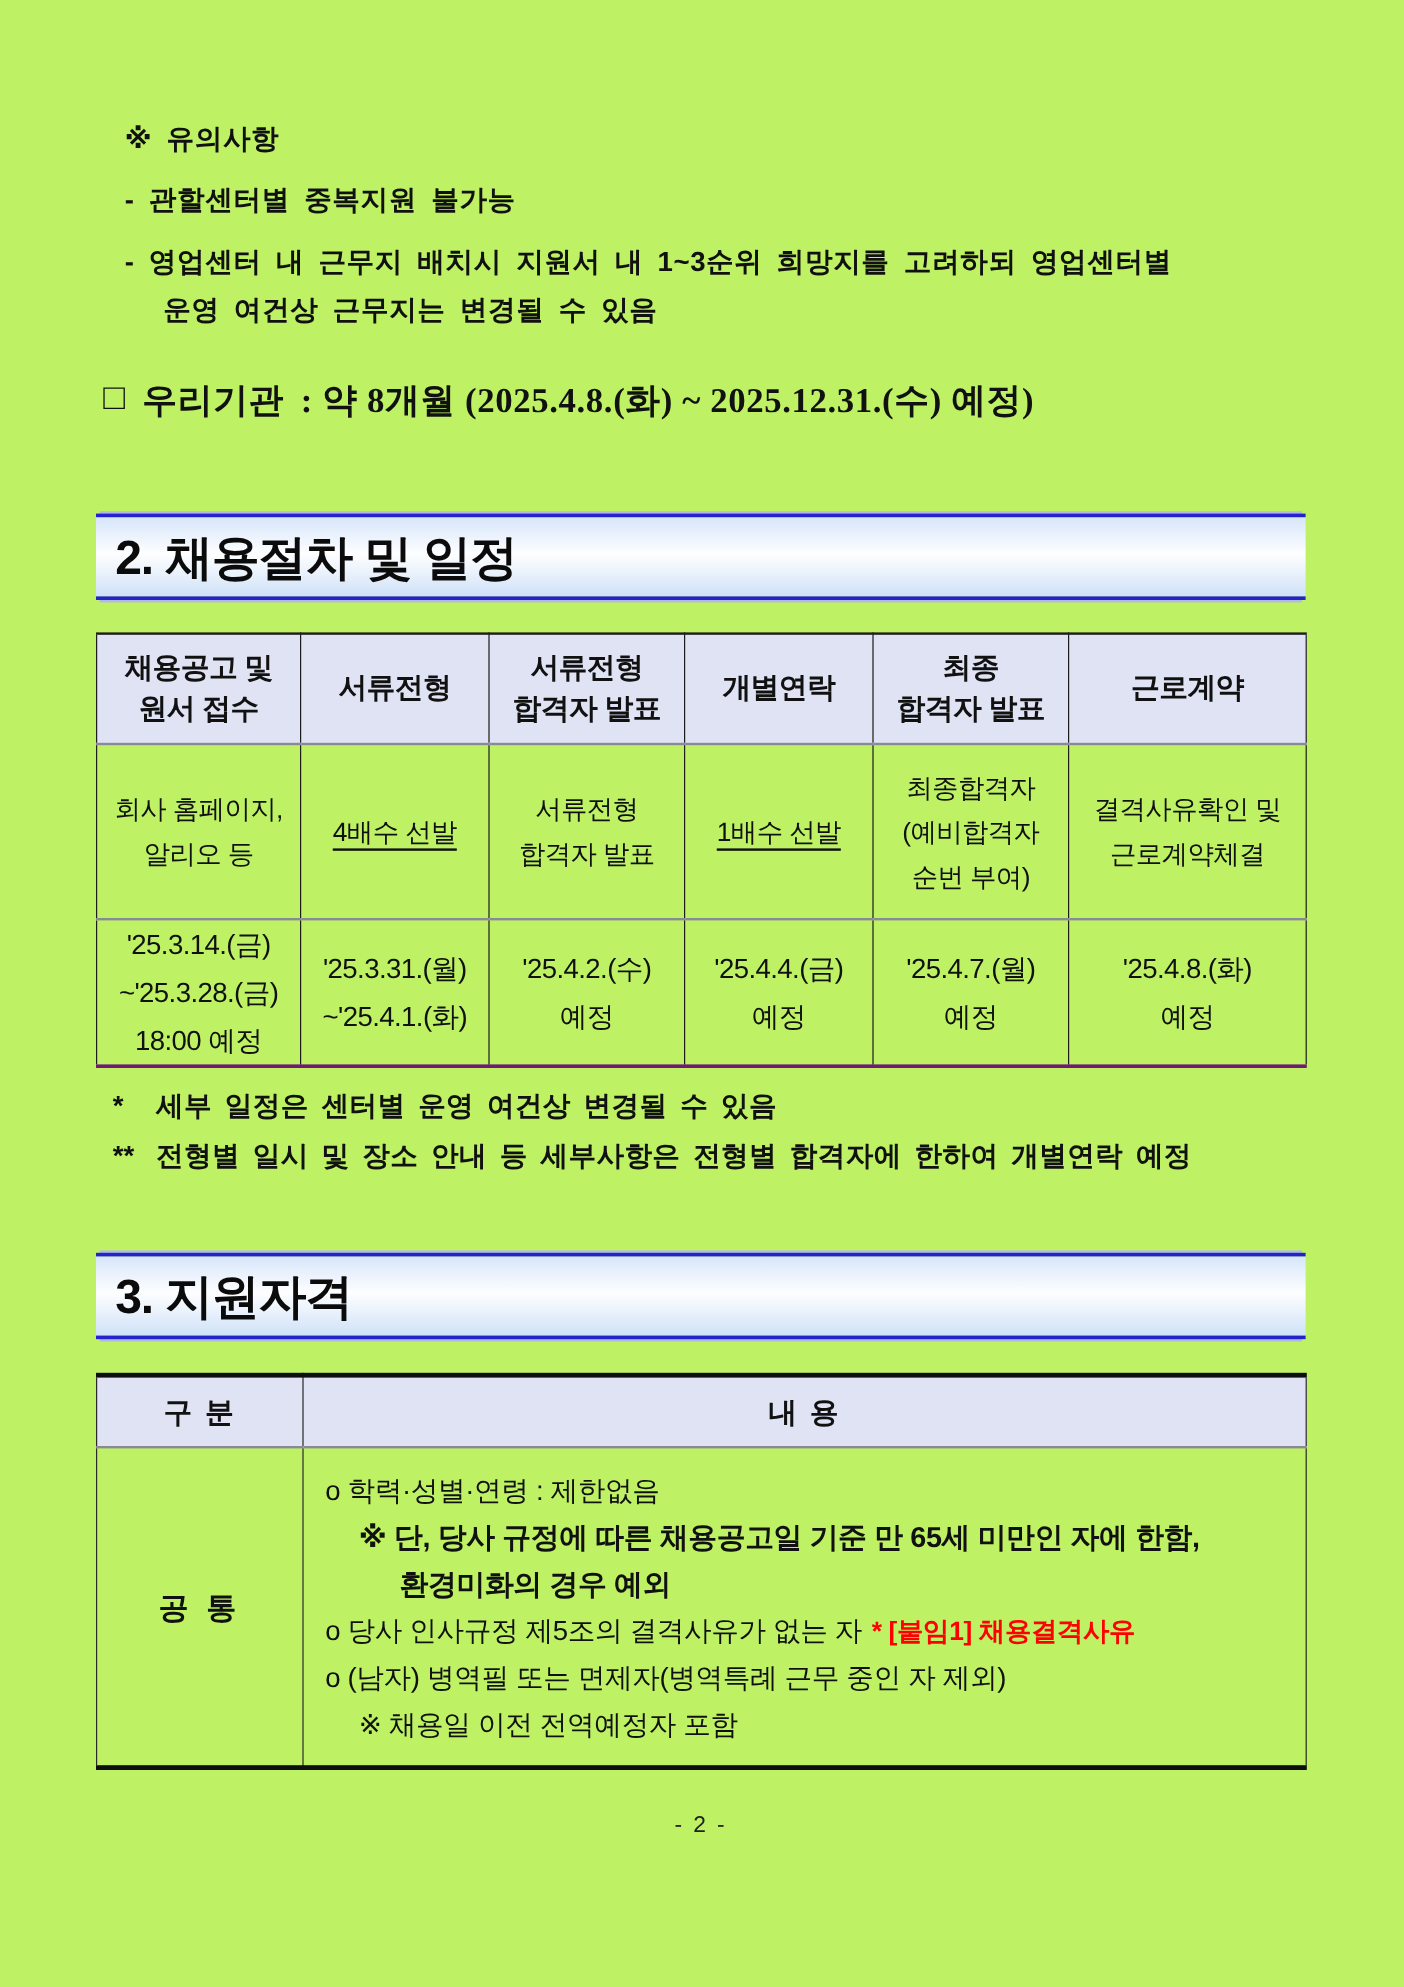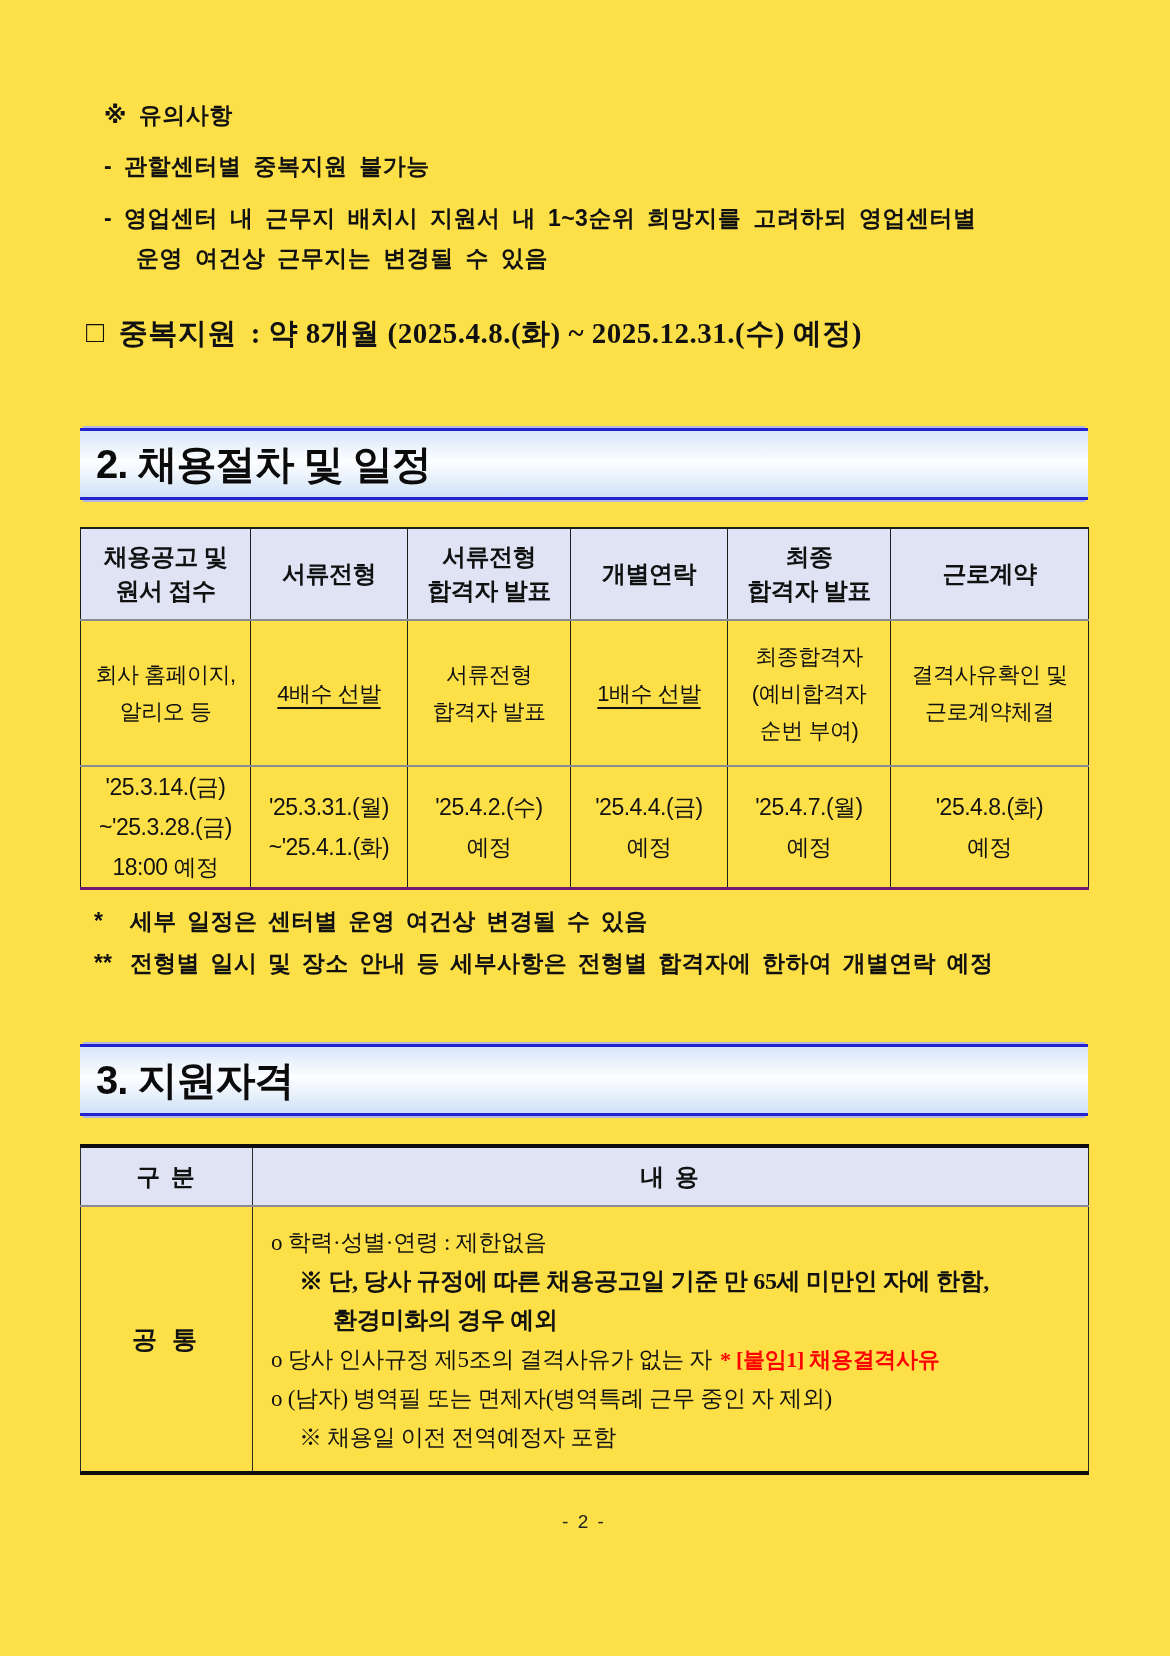"※ 유의사항" .page { background: #fde047 -> #bef264 }
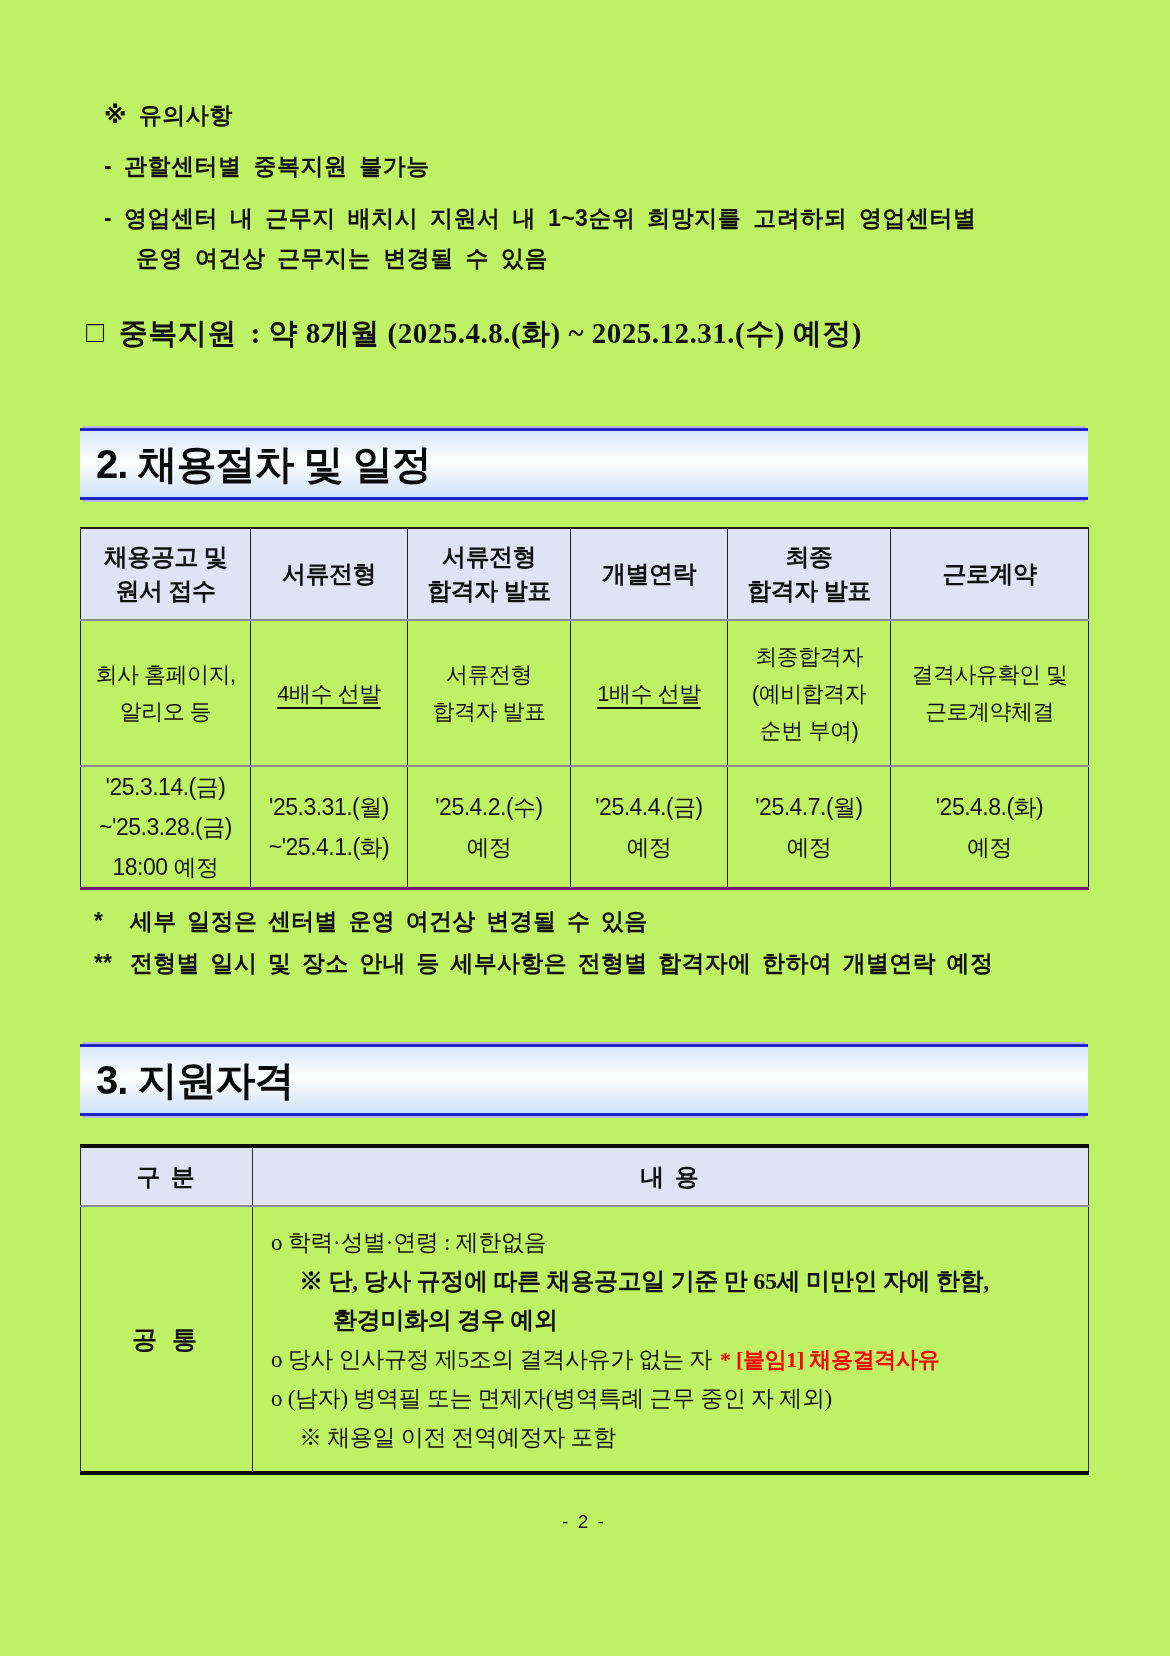"중복지원" span { text: 중복지원 -> 우리기관 }
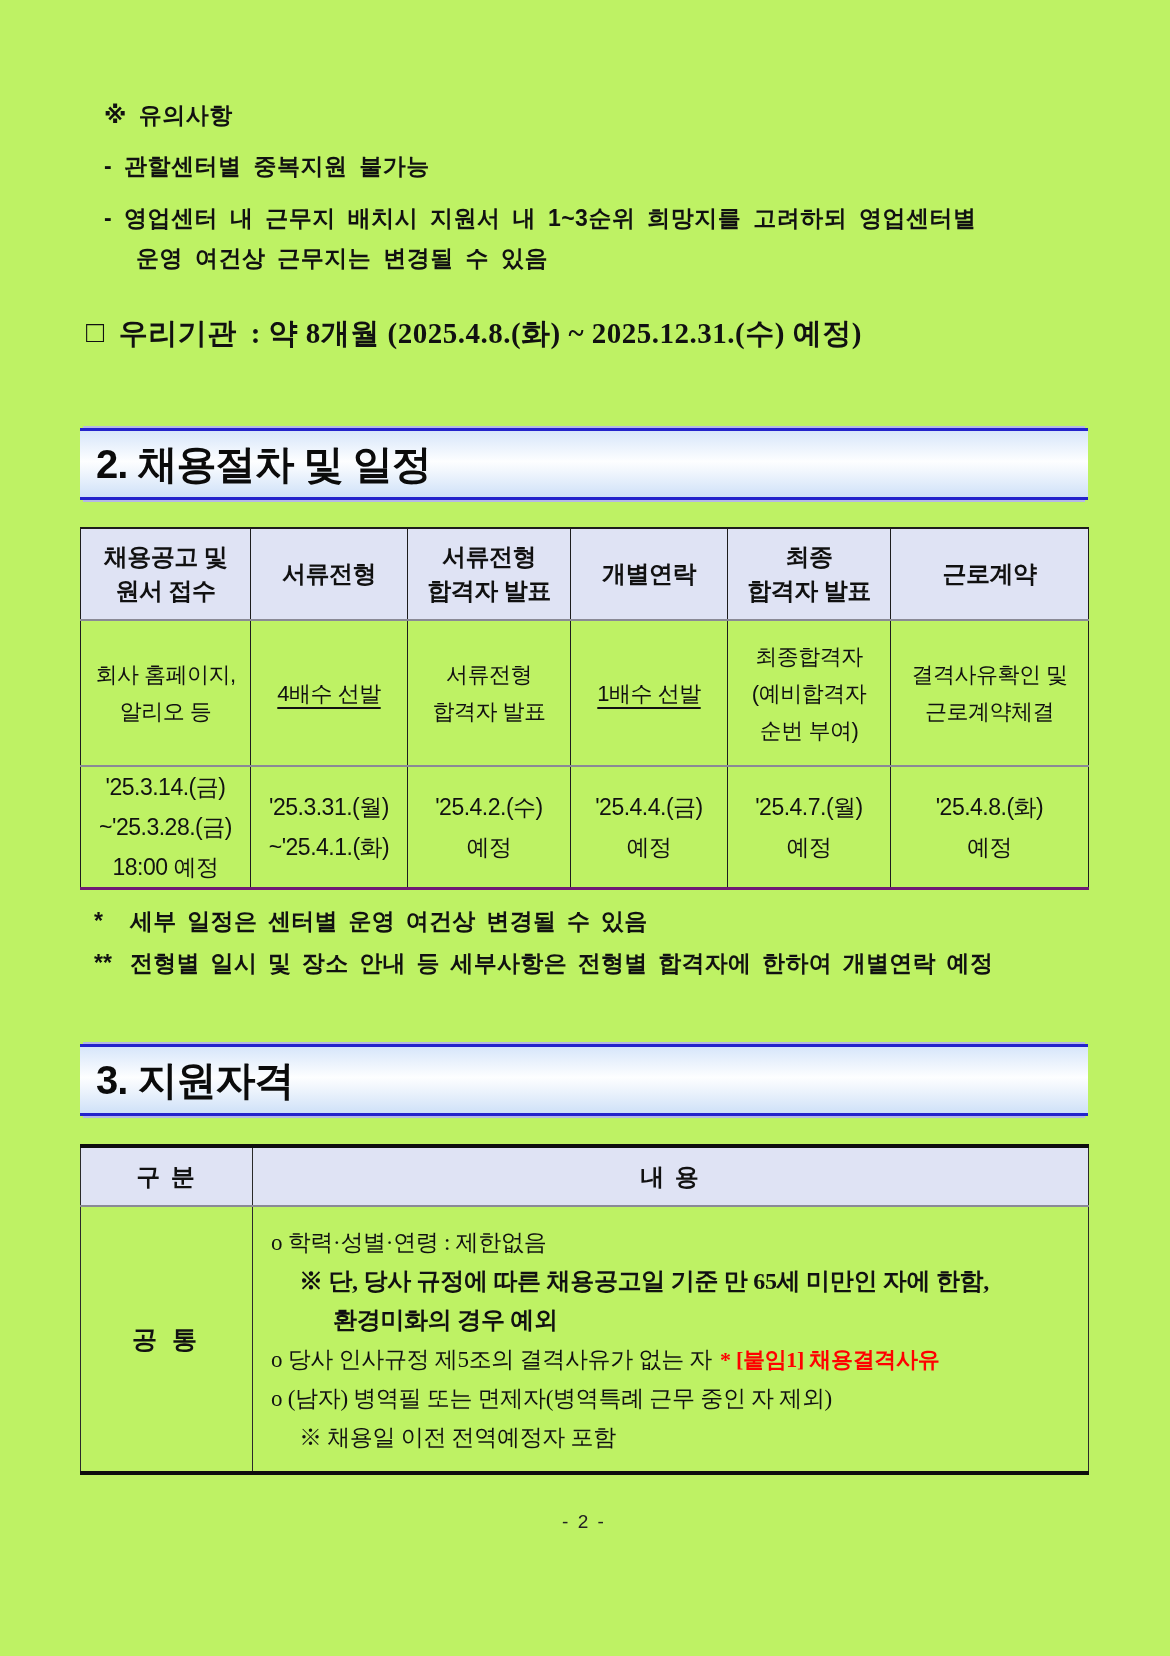"o 학력·성별·연령 : 제한없음" .qual td.cell-content { font-family: Liberation Serif, serif -> none }
